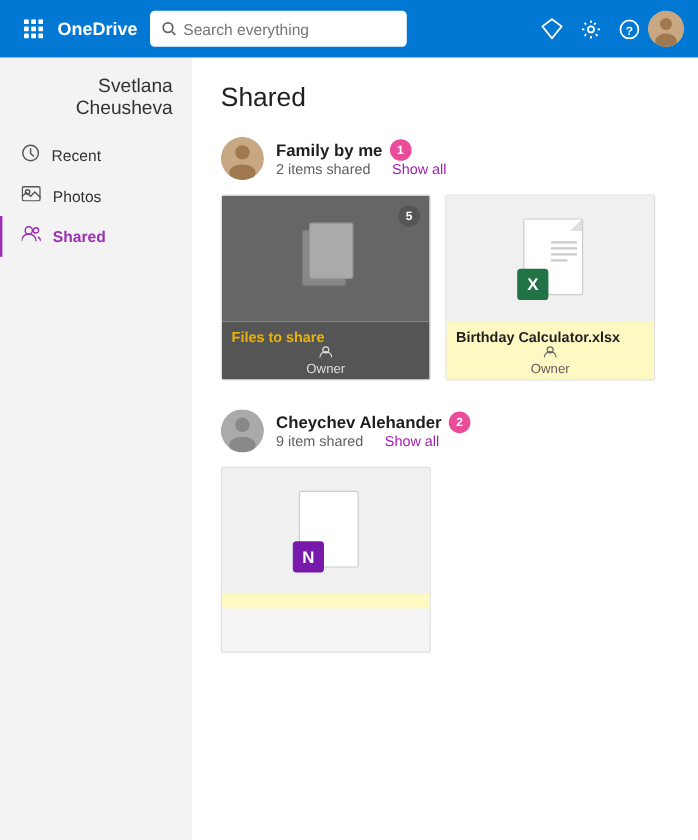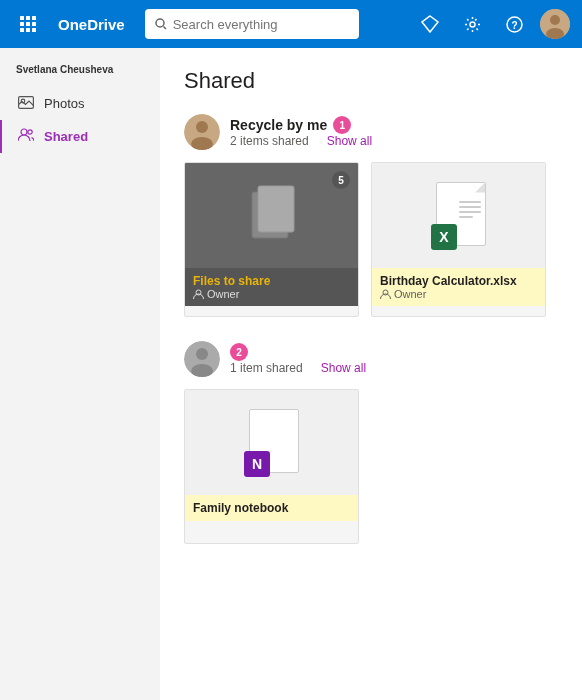"OneDrive" .topbar { gap: 10px -> none }
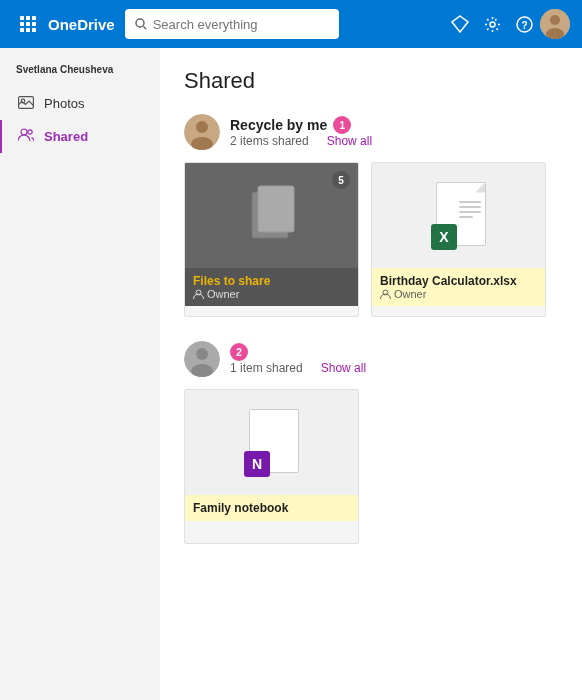"Svetlana Cheusheva" .user-name { font-size: 10px -> 16px; font-weight: 700 -> 400; text-align: none -> right }
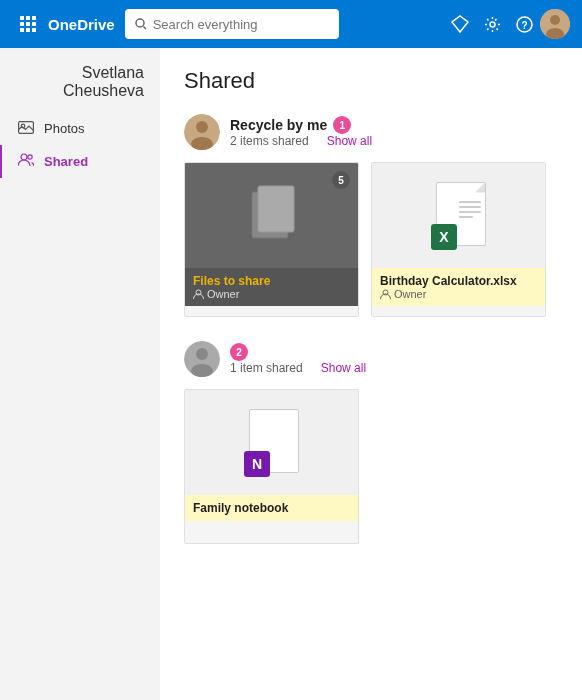"Recent" div.nav-item { html: none -> <div> <span> <svg> <circle></circle> <path></path> </svg> </span> <span>Recent</span> </div> }
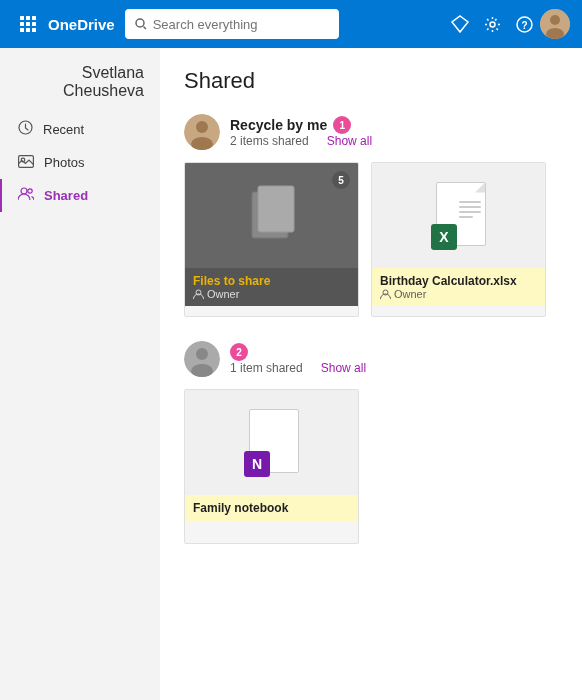"Recycle by me" span { text: Recycle -> Family }
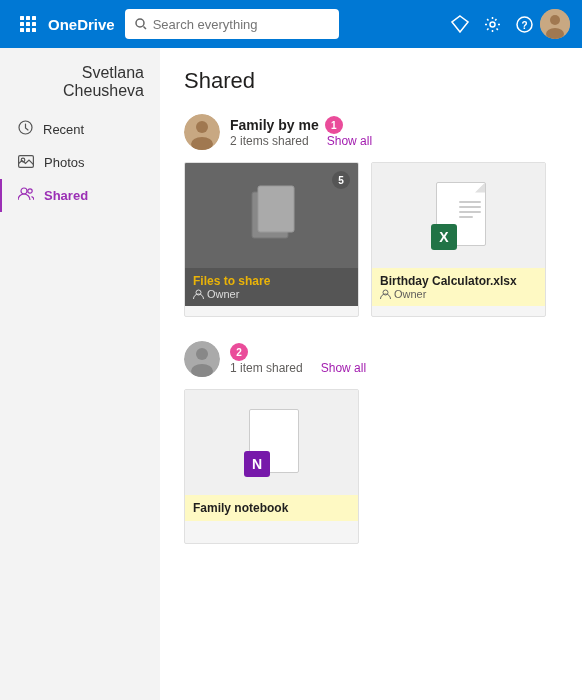"Owner" .file-card-owner { flex-direction: none -> column }
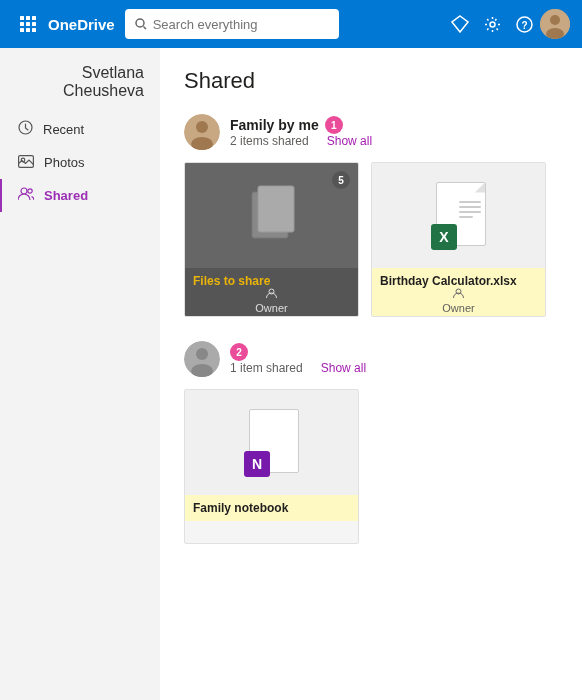"Cheychev Alehander" span { html: none -> <span>Cheychev Alehander</span> }
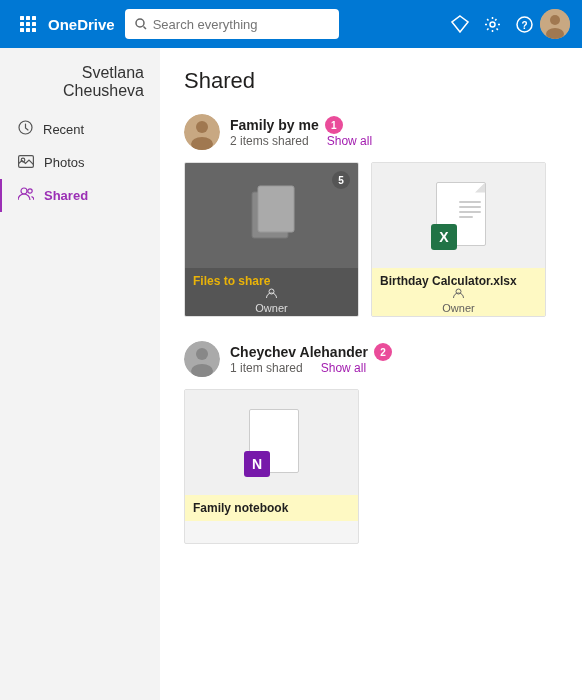"1 item shared" span { text: 1 -> 9 }
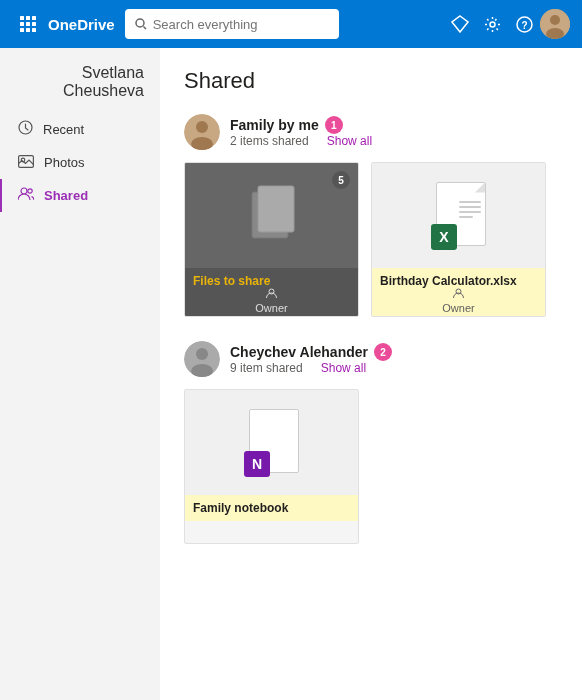"Family notebook" div.file-card-name { html: <div>Family notebook</div> -> none }
